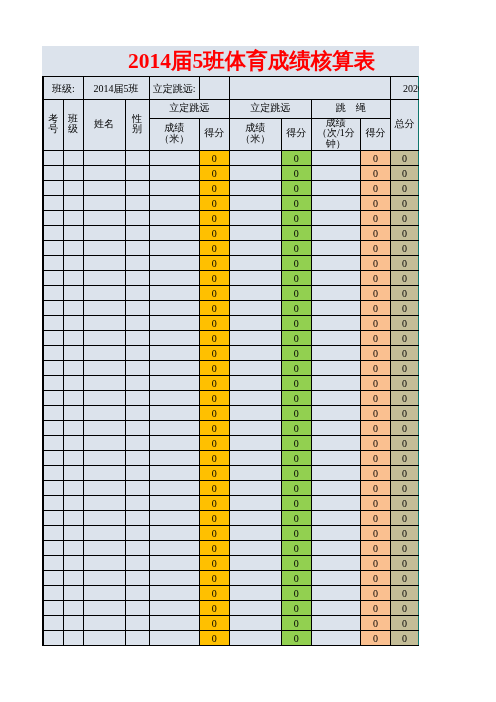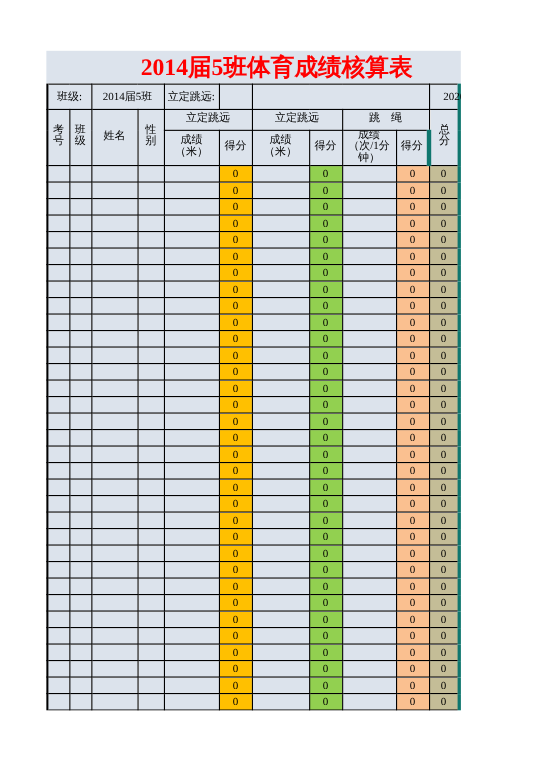"总分" table.grid tr.body-row td:last-child { border-right: 4px solid #0f766e -> 1px solid #0f766e }
